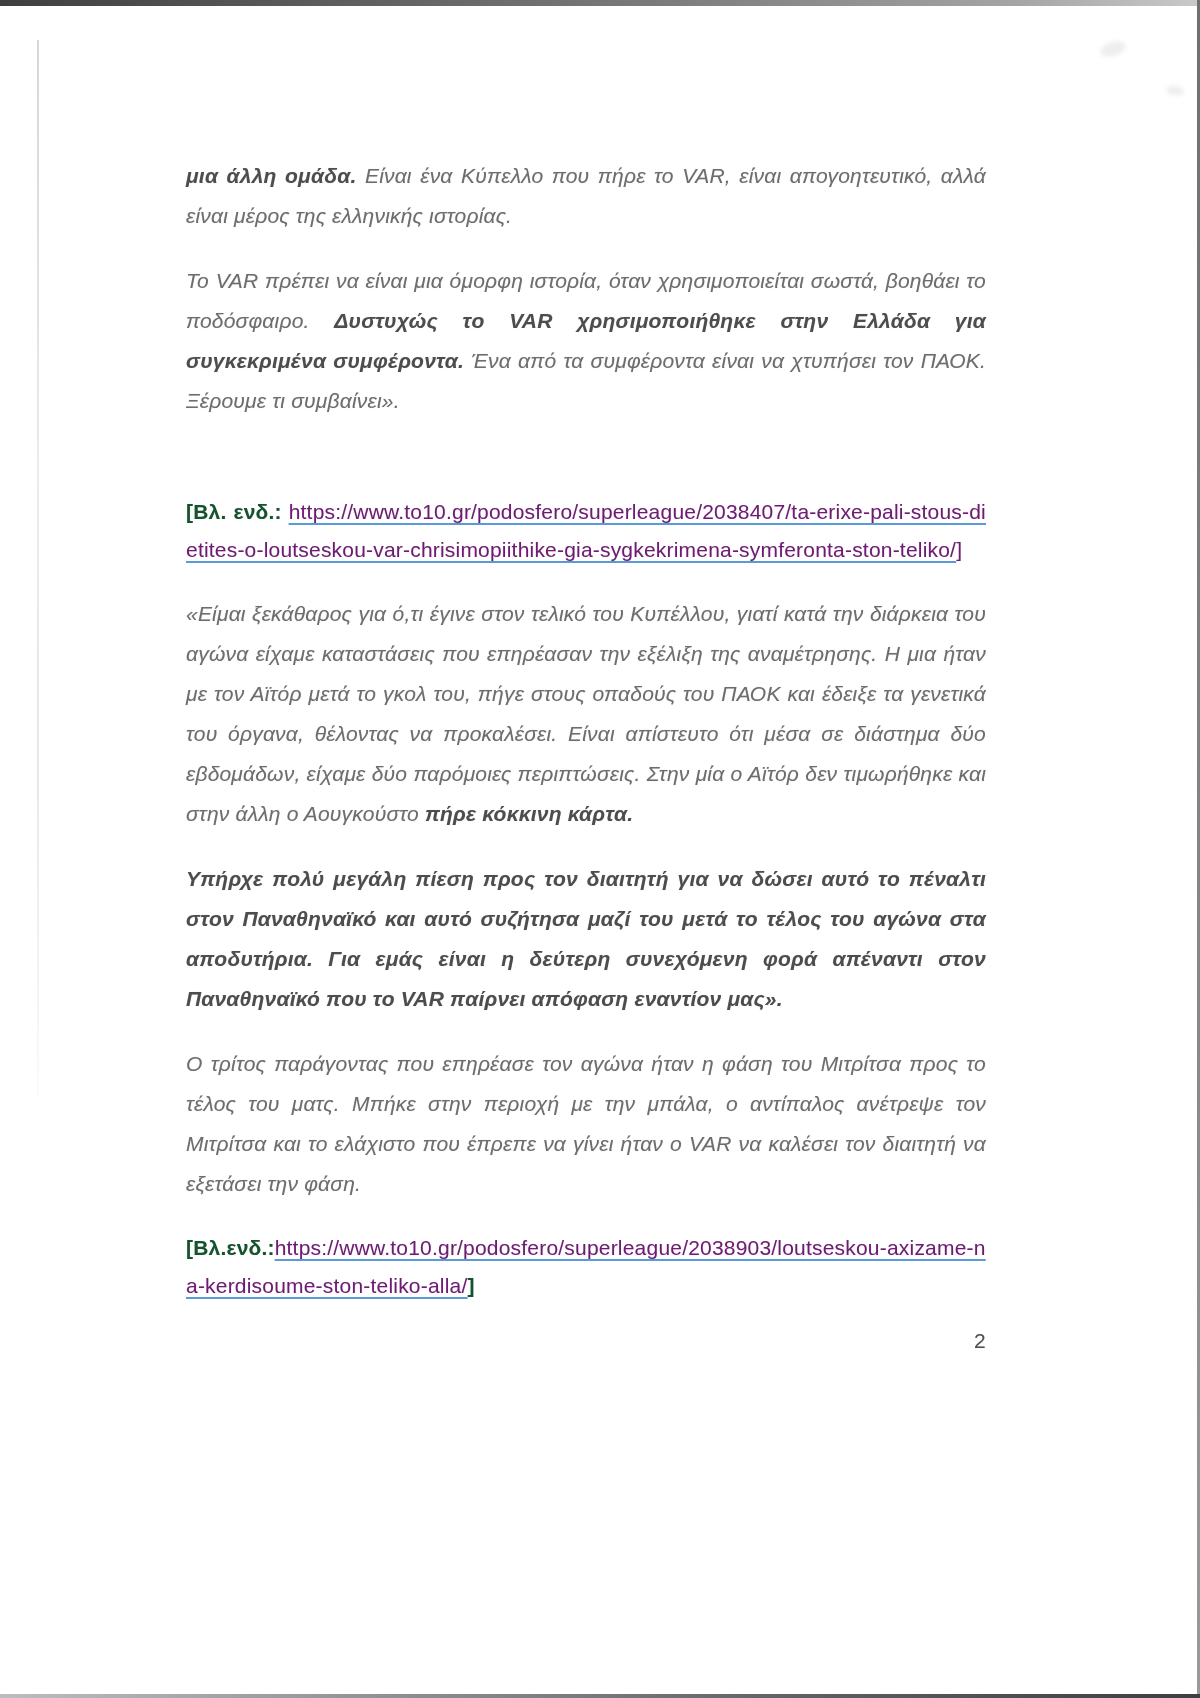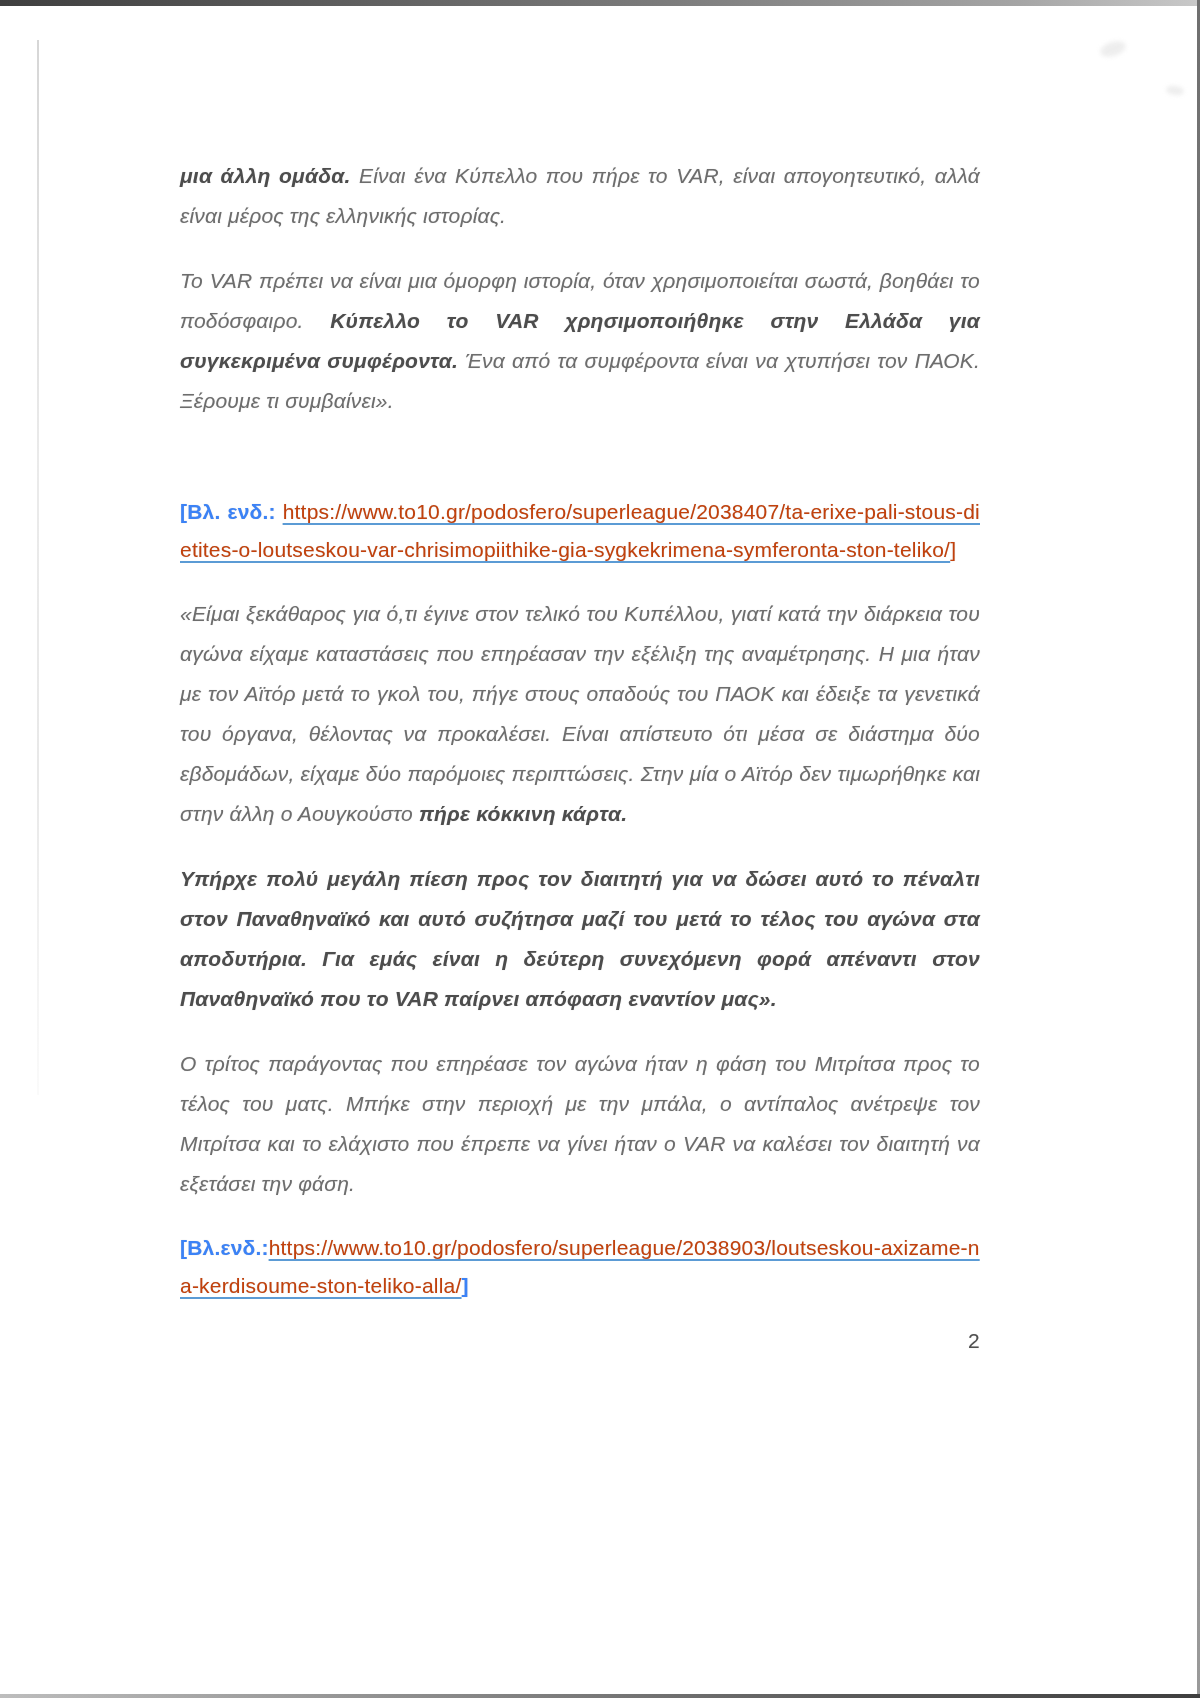"μια άλλη ομάδα. Είναι ένα" .content { left: 180px -> 186px }
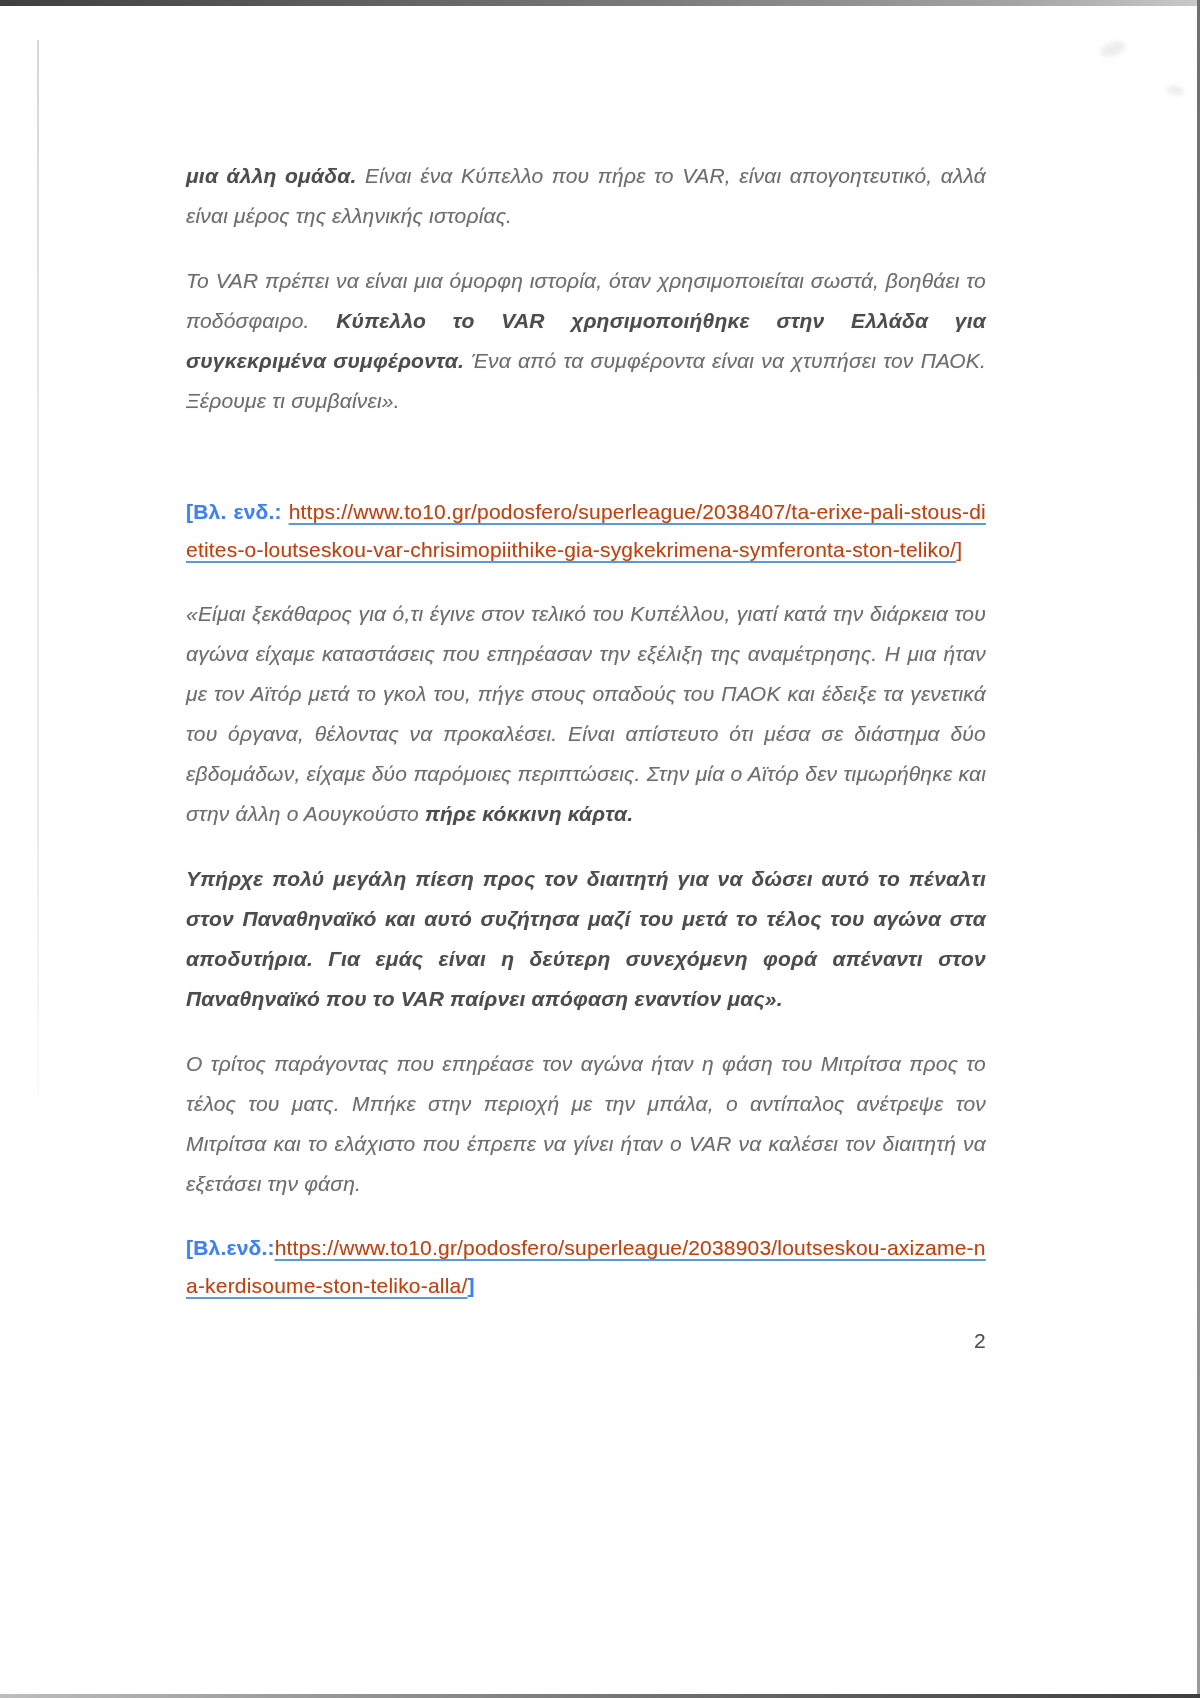"Κύπελλο το VAR χρησιμοποιήθηκε στην" span.bold { text: Κύπελλο -> Δυστυχώς }
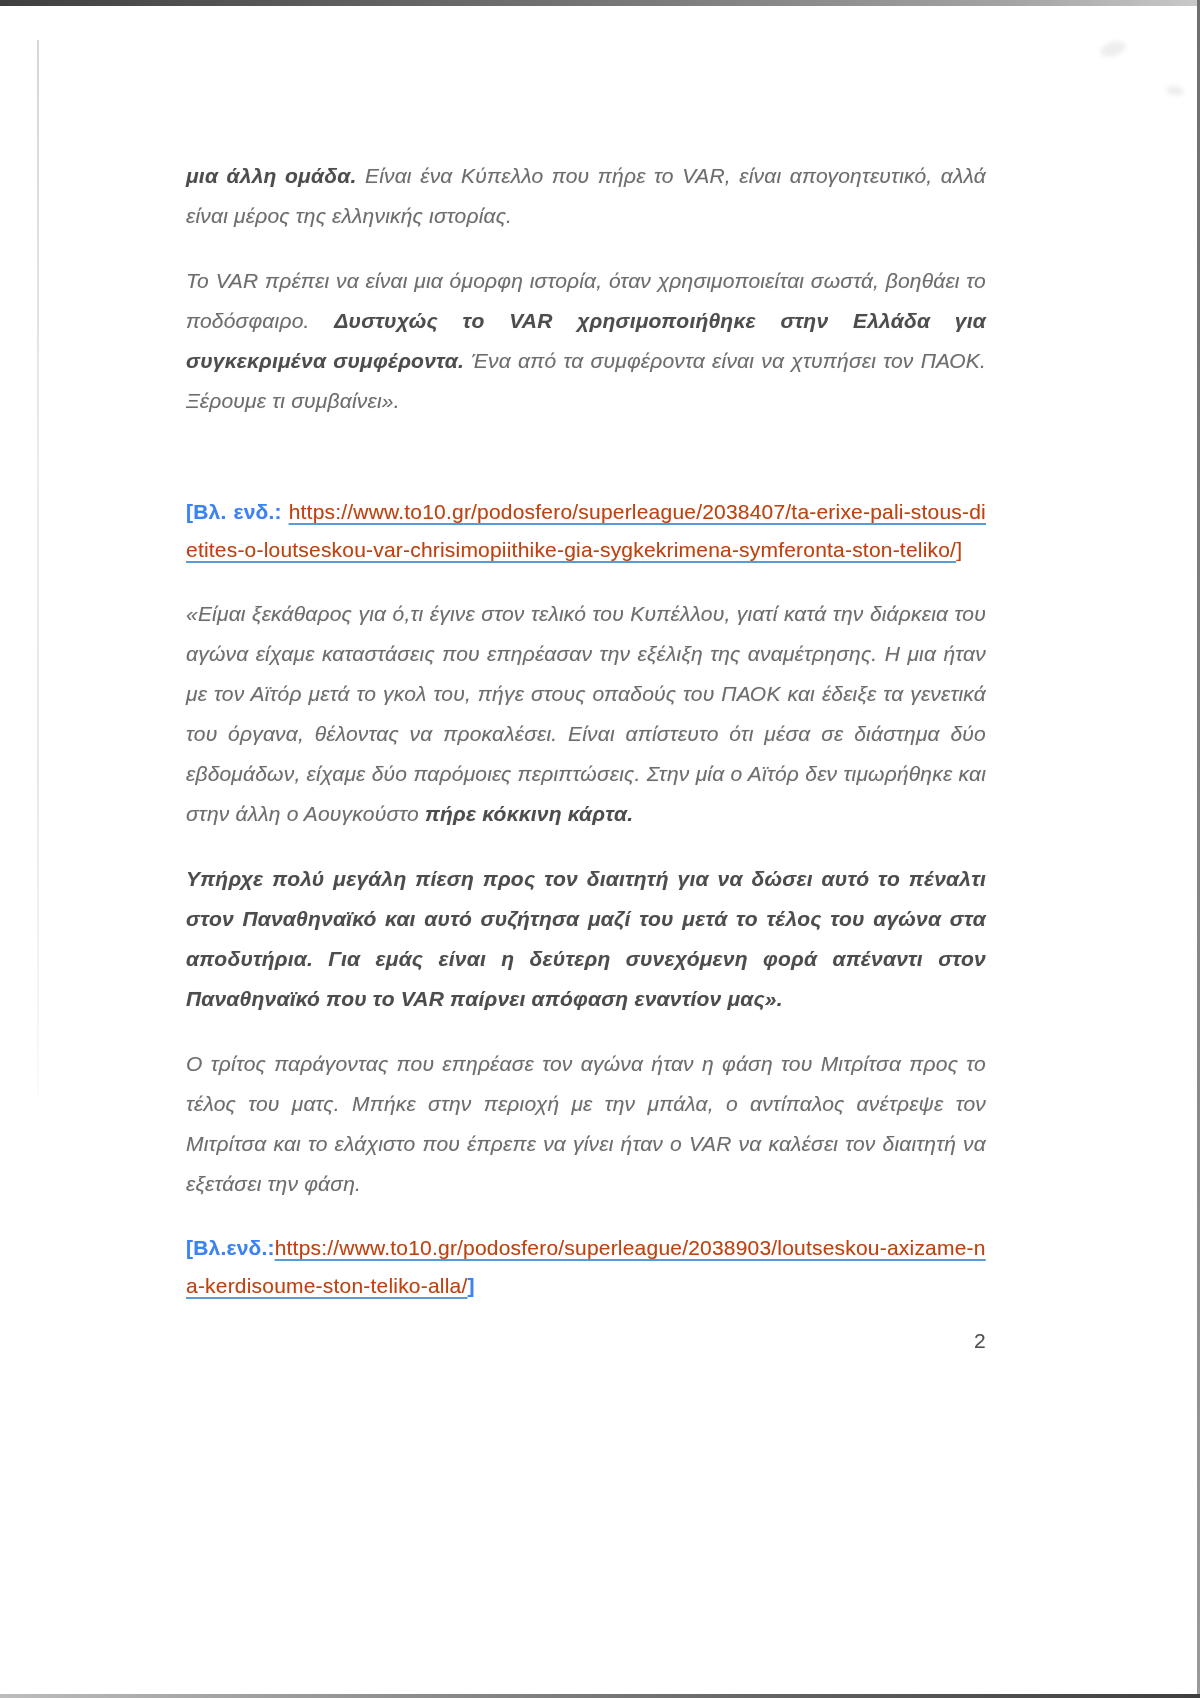"[Βλ. ενδ.:" .ref-prefix, .ref-suffix-dark { color: #3b82f6 -> #14532d }
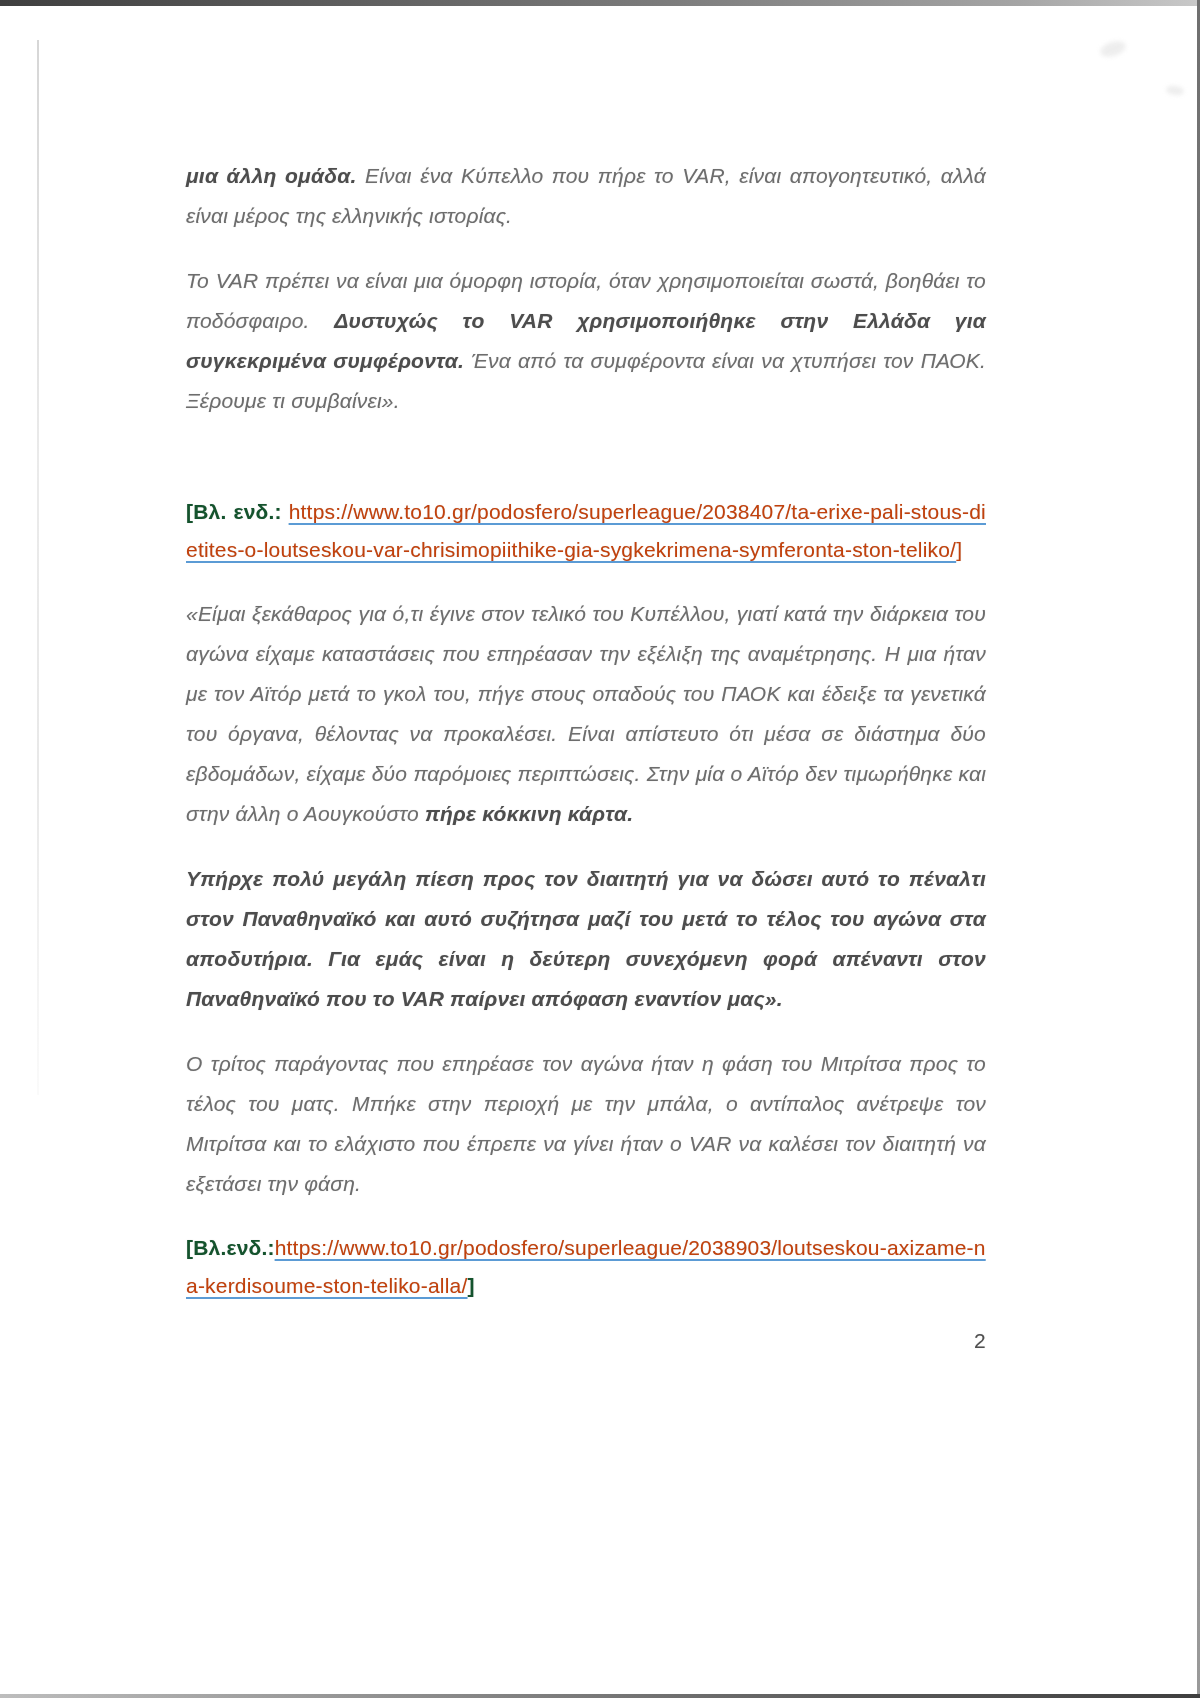"https://www.to10.gr/podosfero/superleagu" .link { color: #c2410c -> #701a75 }
